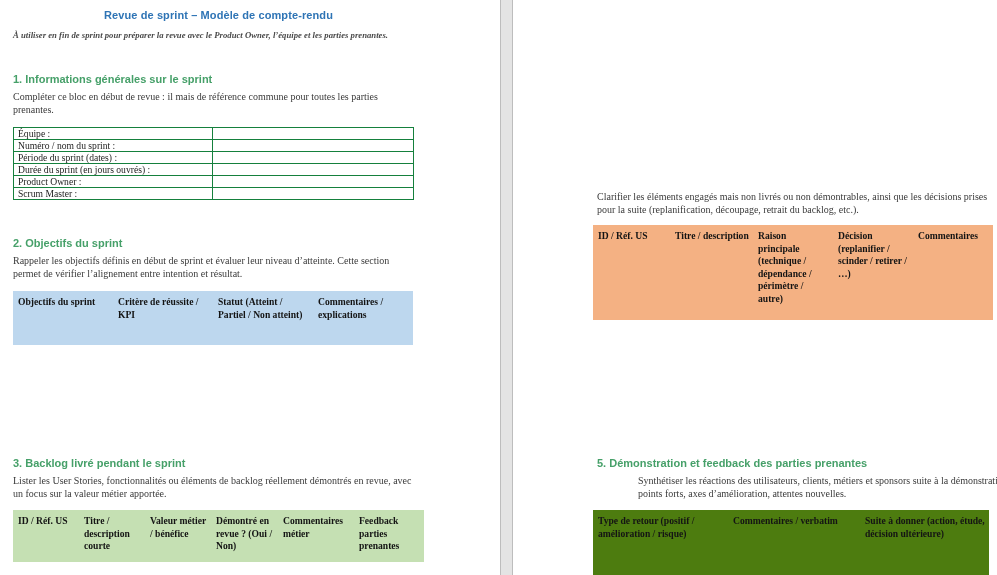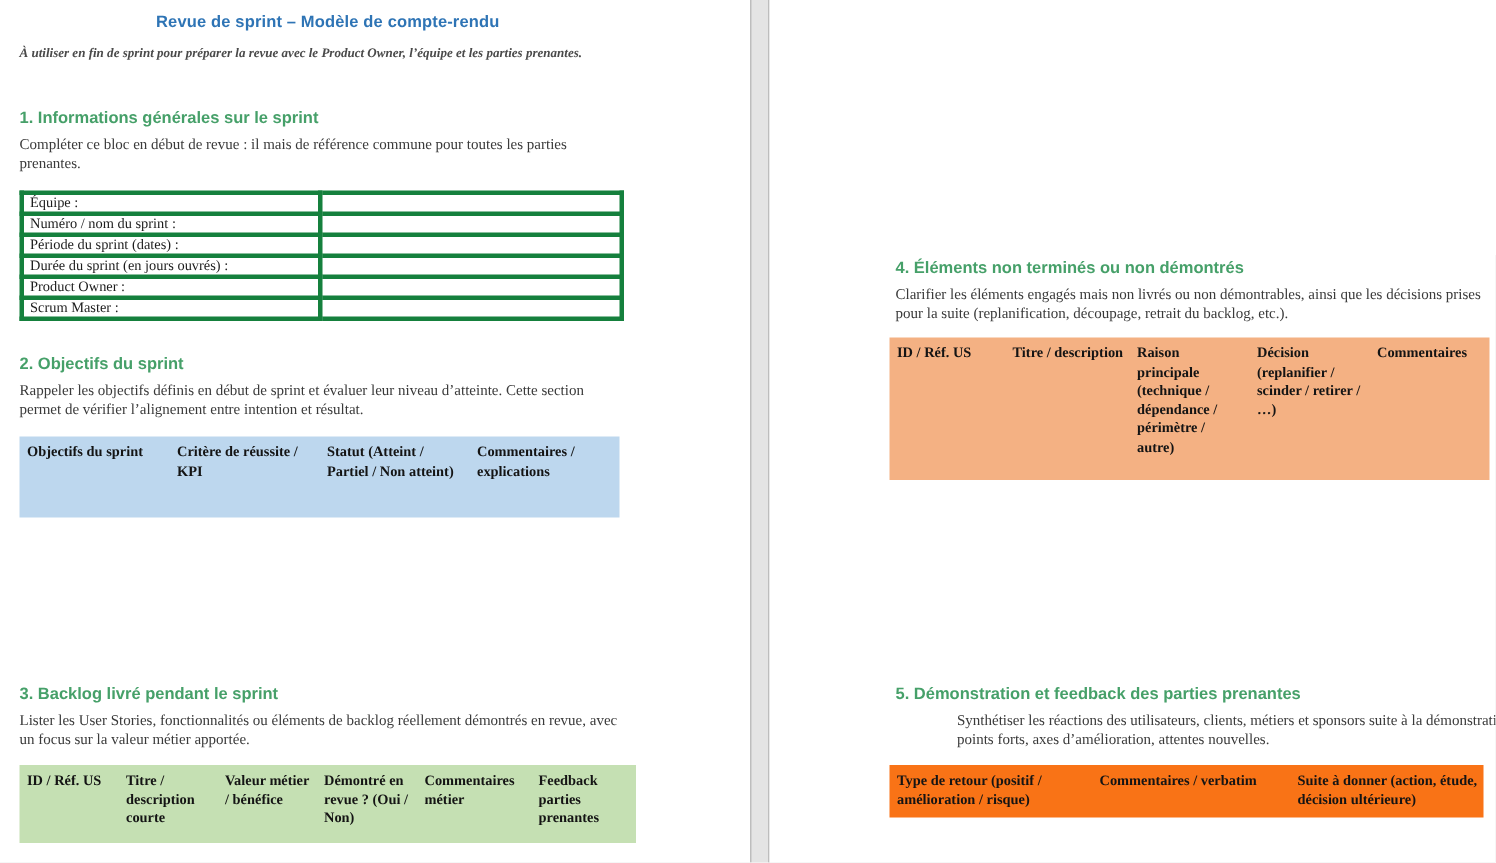"Équipe :" .info-table td { border: 3px solid #15803d -> 1px solid #15803d }
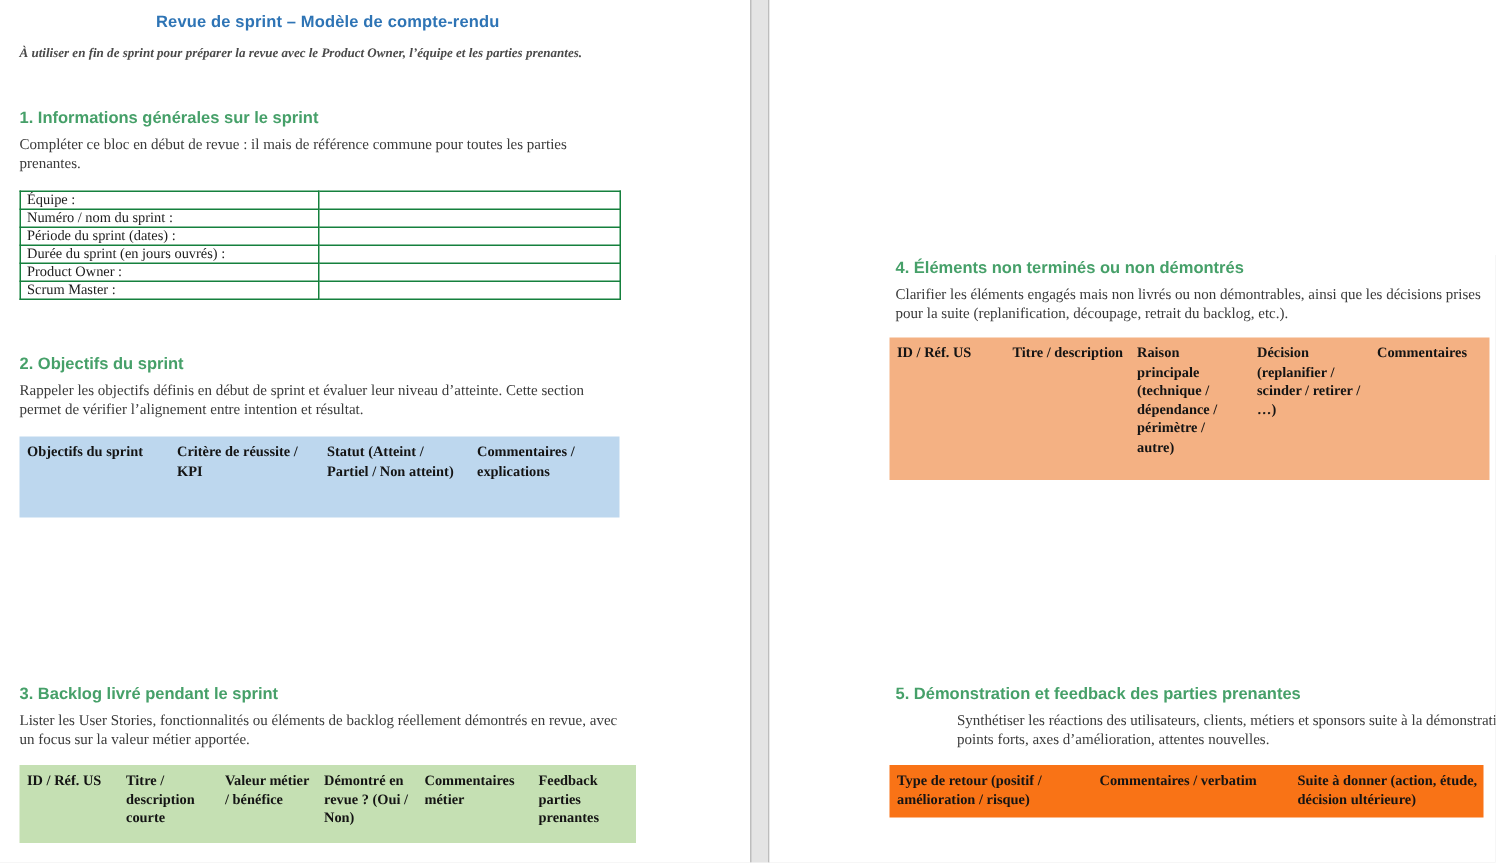"4. Éléments non terminés ou" div.abs { html: <div>4. Éléments non terminés ou non démontrés</div> -> none }
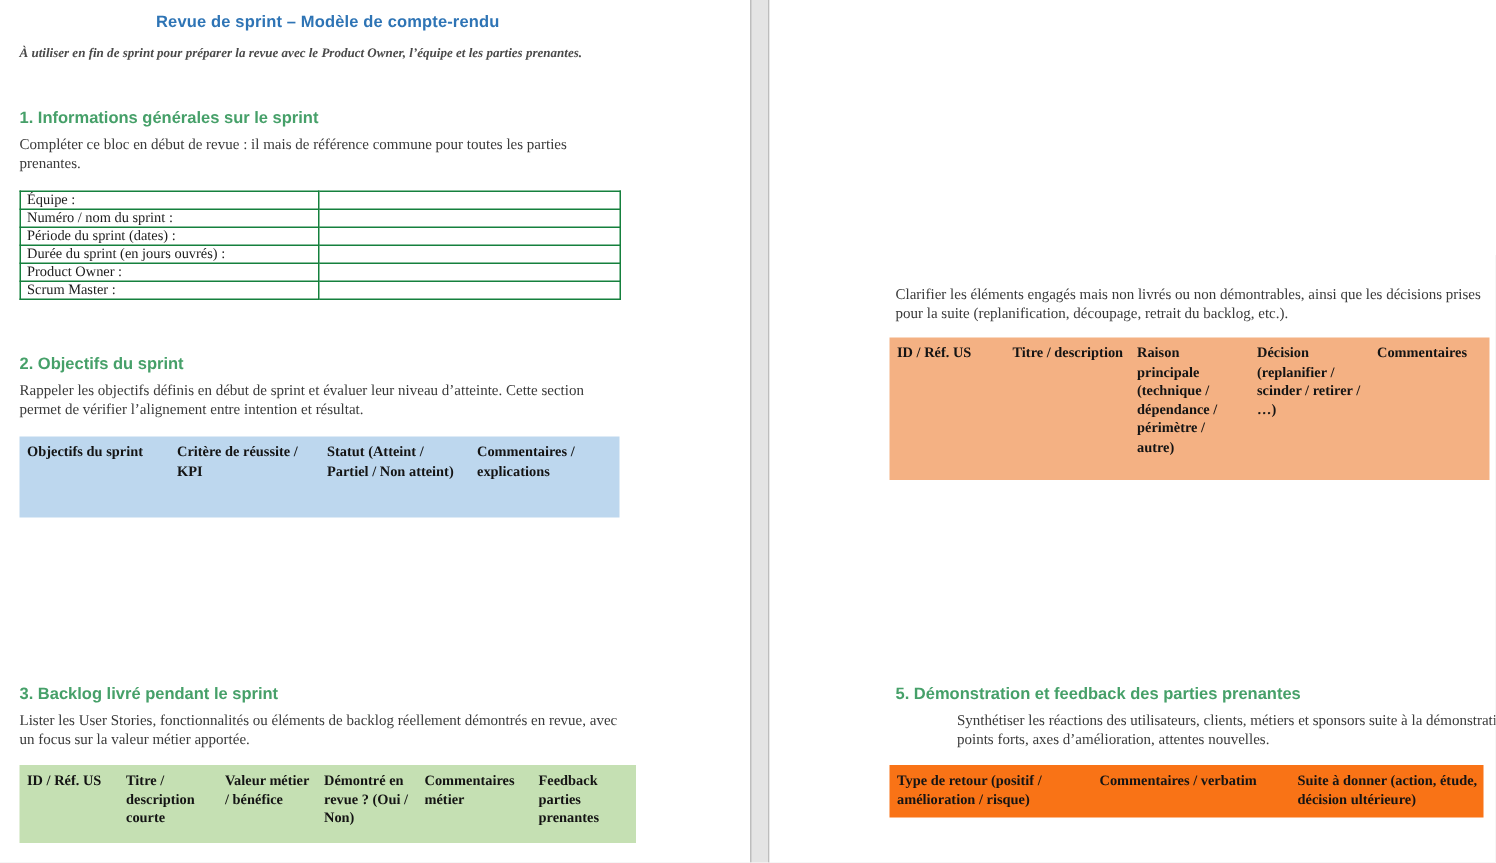"Type de retour (positif /" table.abs { background-color: #f97316 -> #4d7c0f; height: 35px -> 66px }
